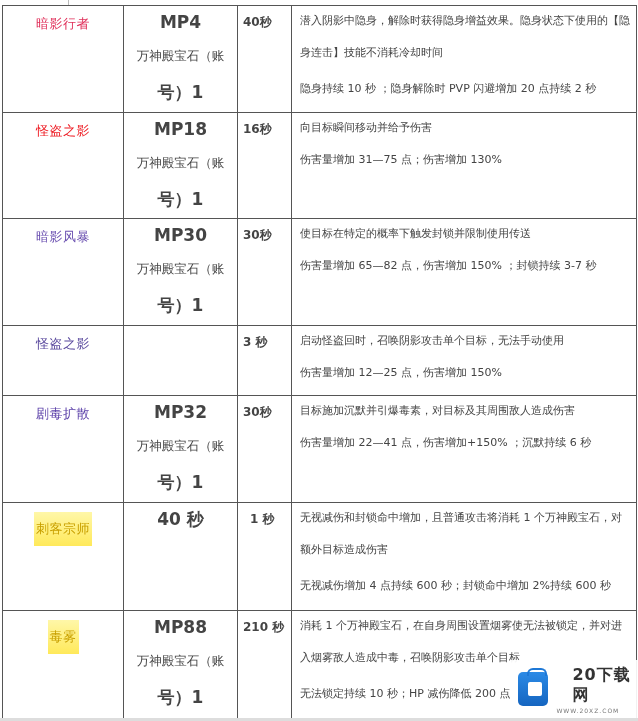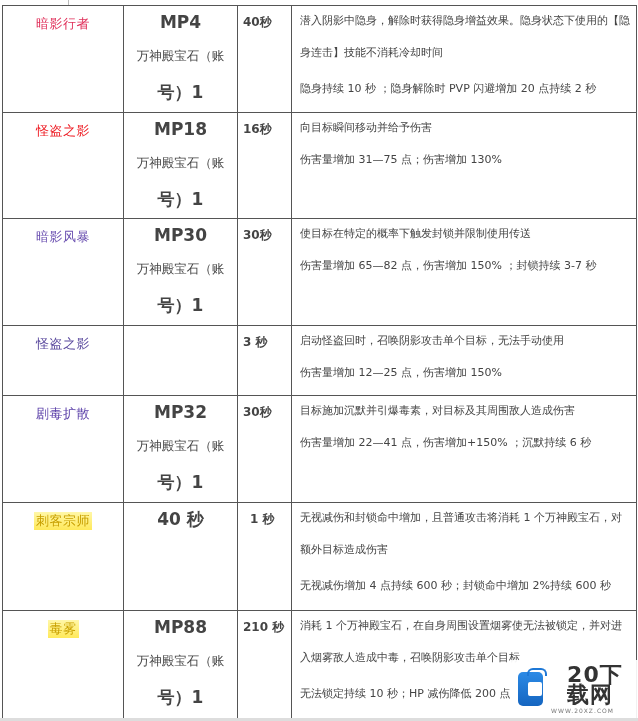"刺客宗师" .hl-yellow { padding: 0 2px -> 8px 2px }
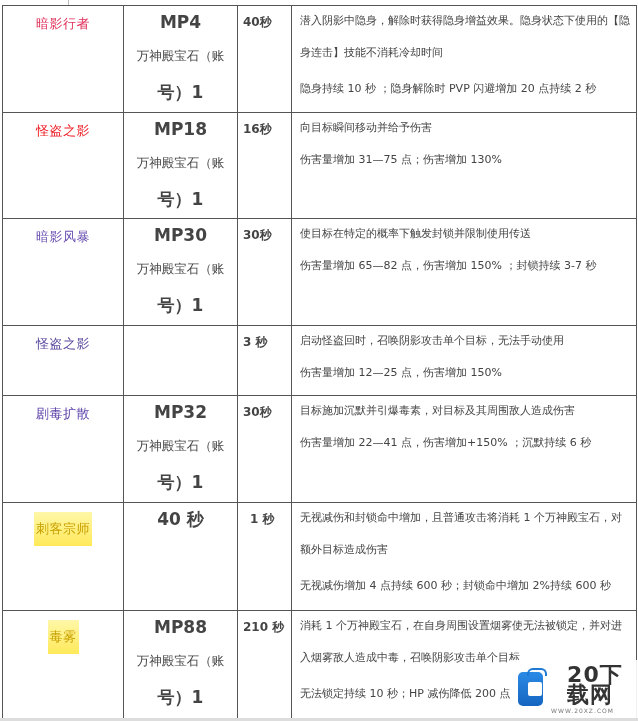"20下载网" .wm-title { font-size: 22px -> 16px }
